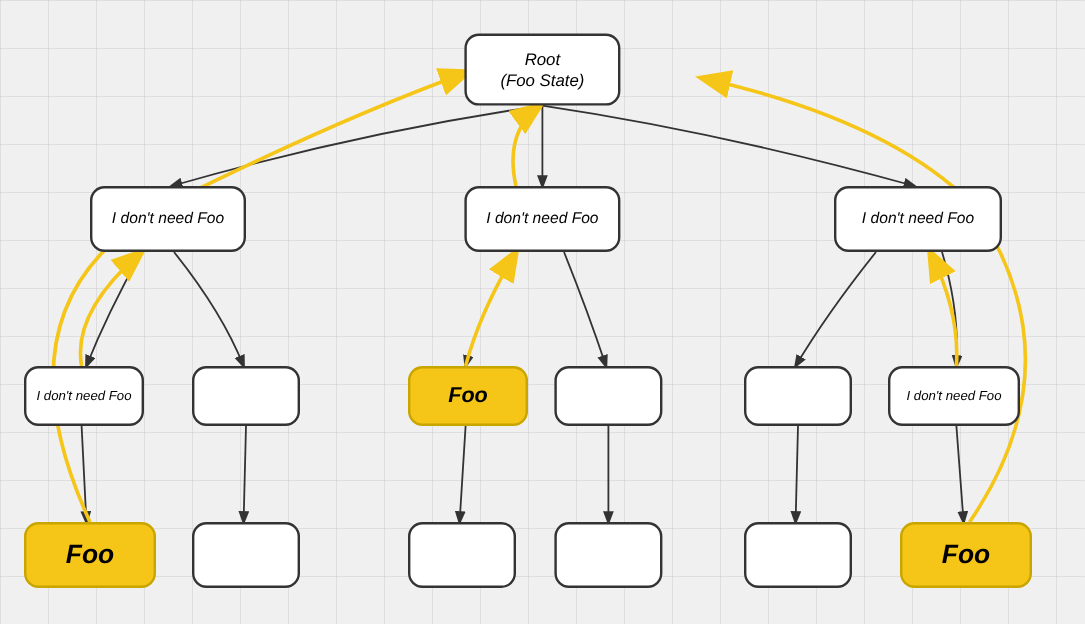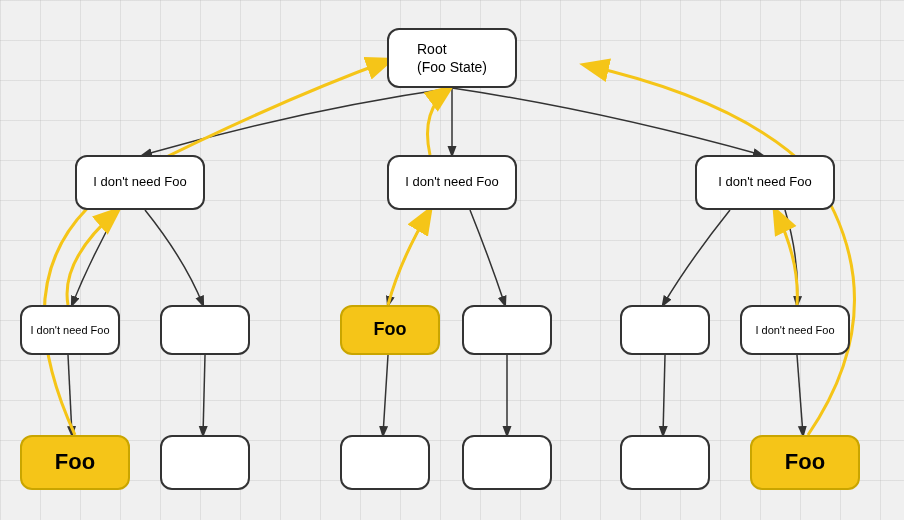"Root" .node { font-style: none -> italic; text-align: none -> center }
